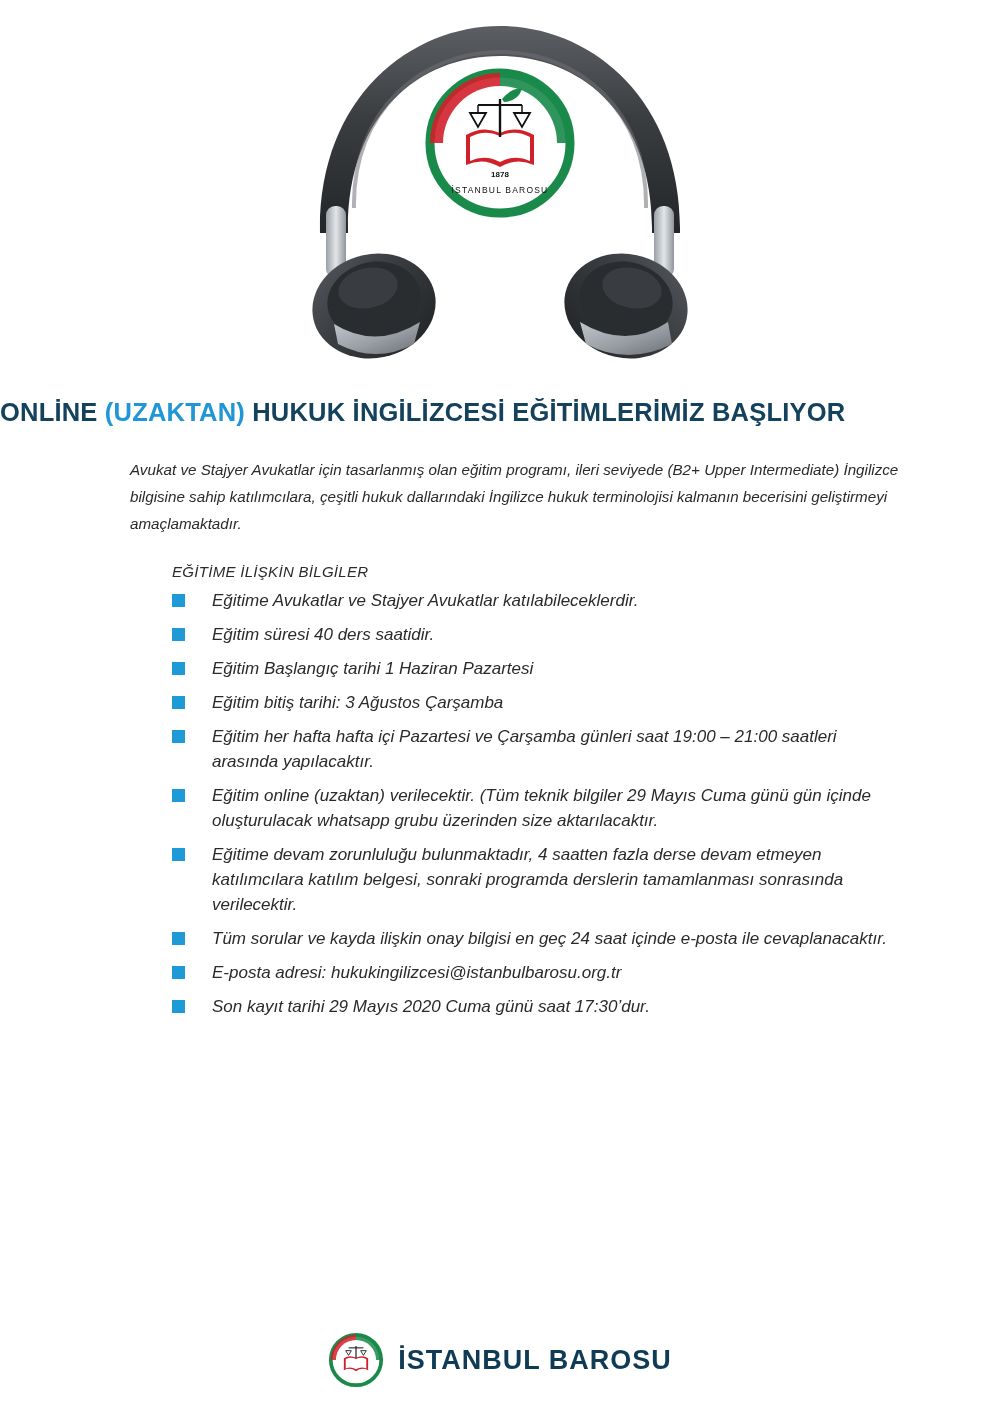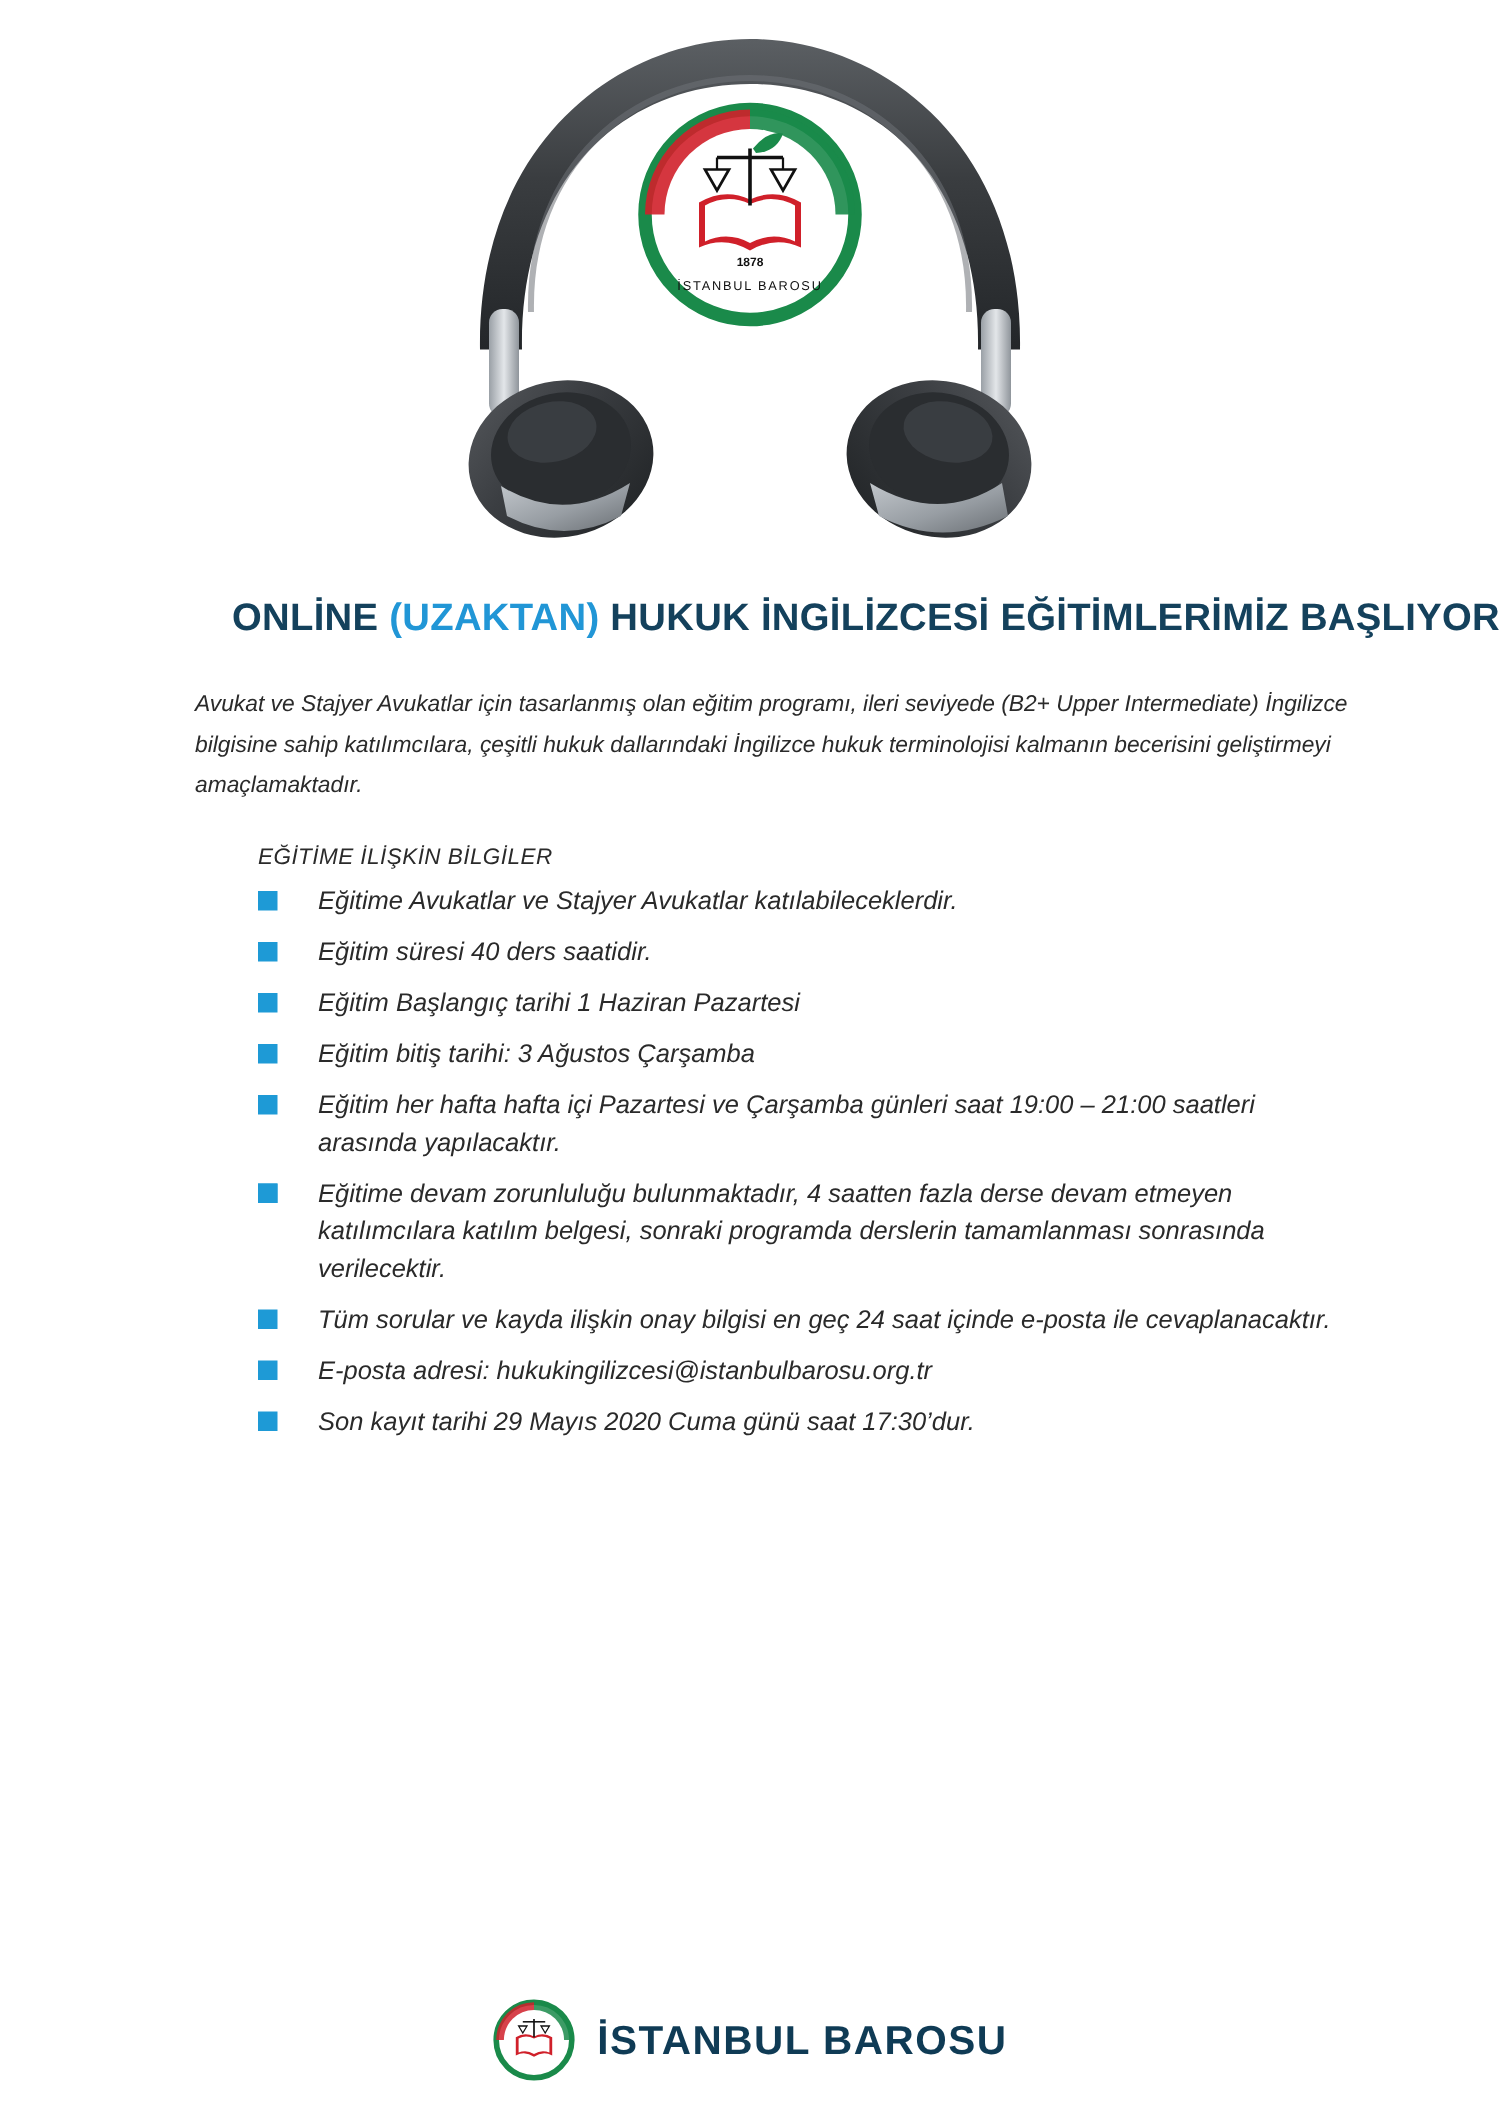"ONLİNE (UZAKTAN) HUKUK İNGİLİZCESİ" .title-wrap { text-align: right -> left }
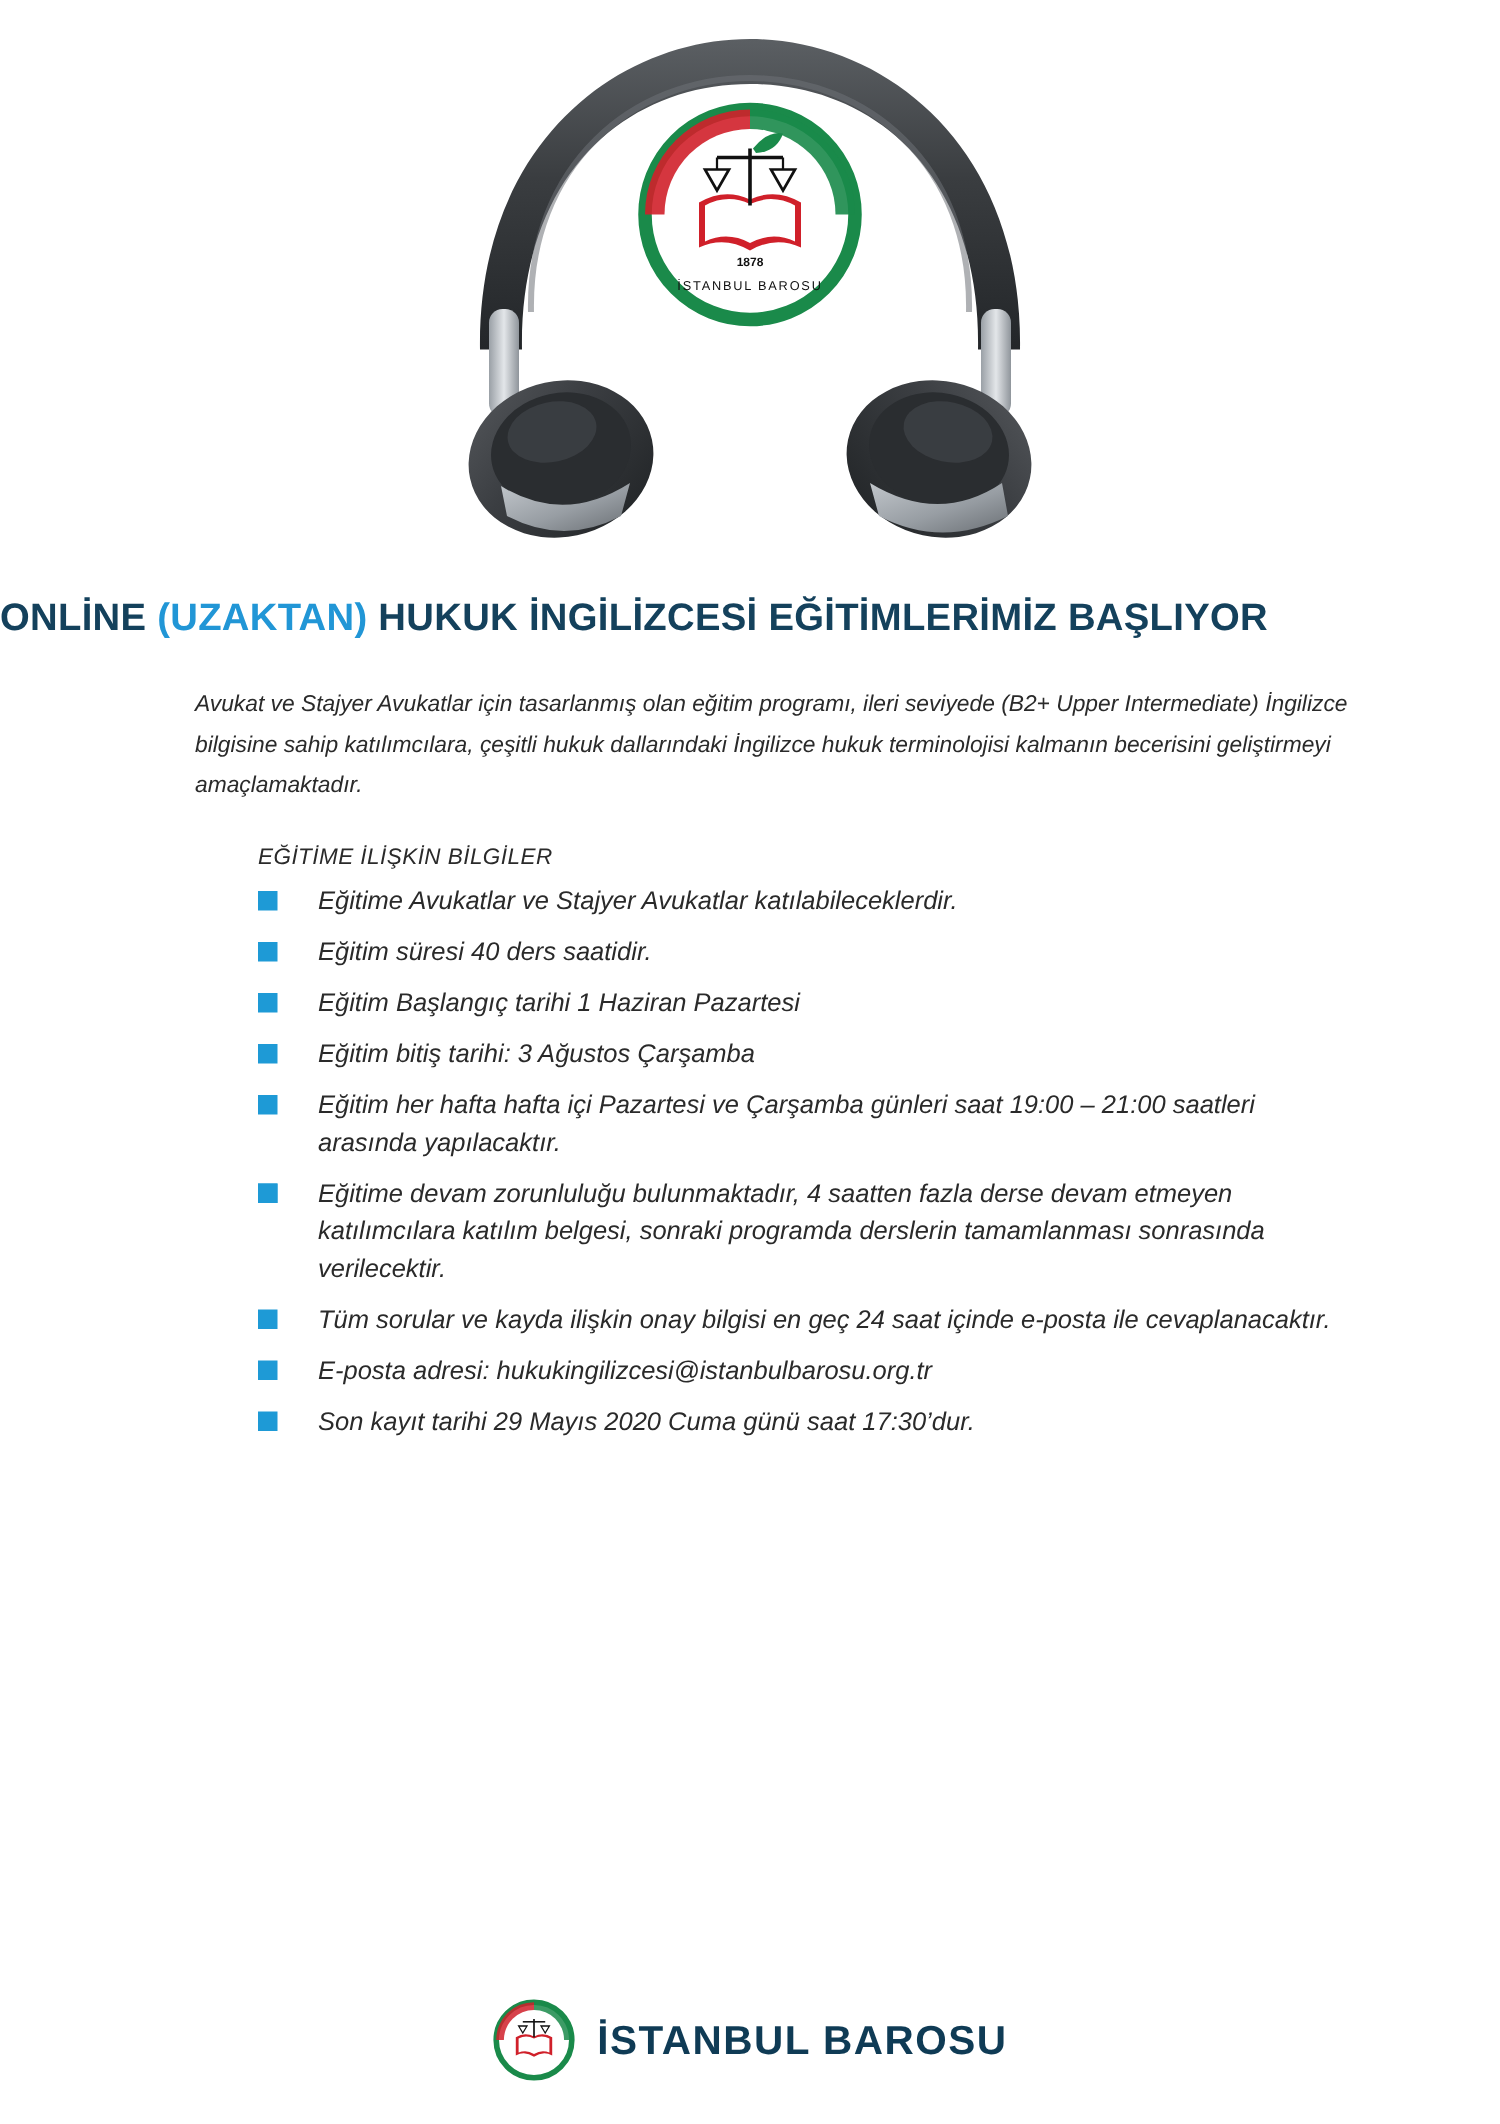"Eğitim online (uzaktan) verilecektir." span { html: none -> <span>Eğitim online (uzaktan) verilecektir. (Tüm teknik bilgiler 29 Mayıs Cuma günü gün içinde oluşturulacak whatsapp grubu üzerinden size aktarılacaktır.</span> }
